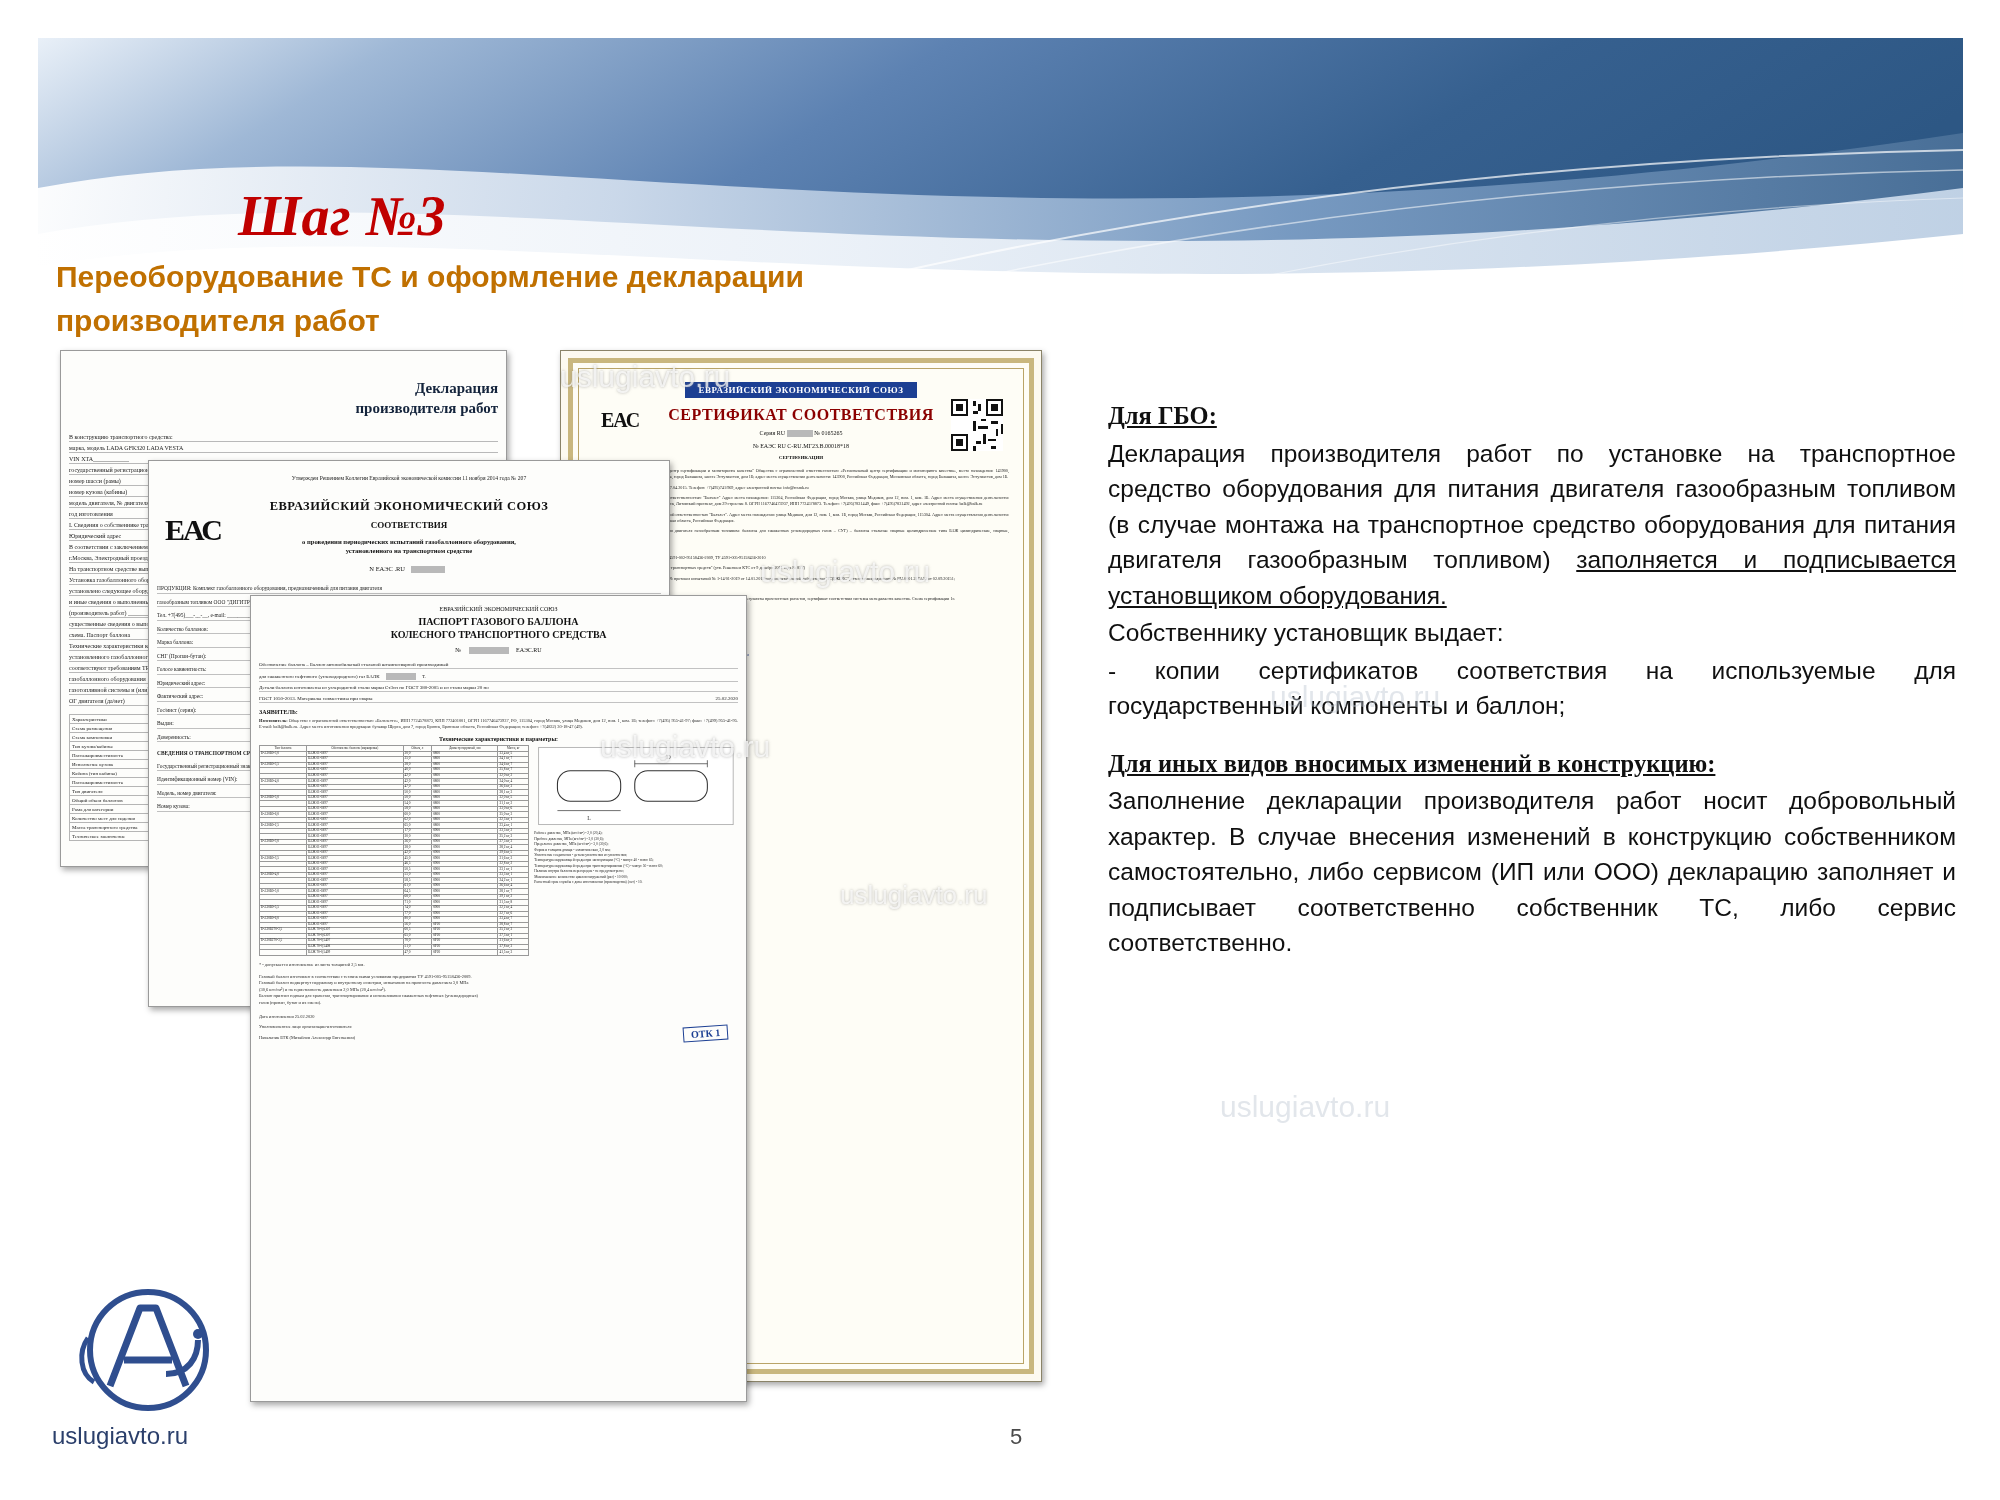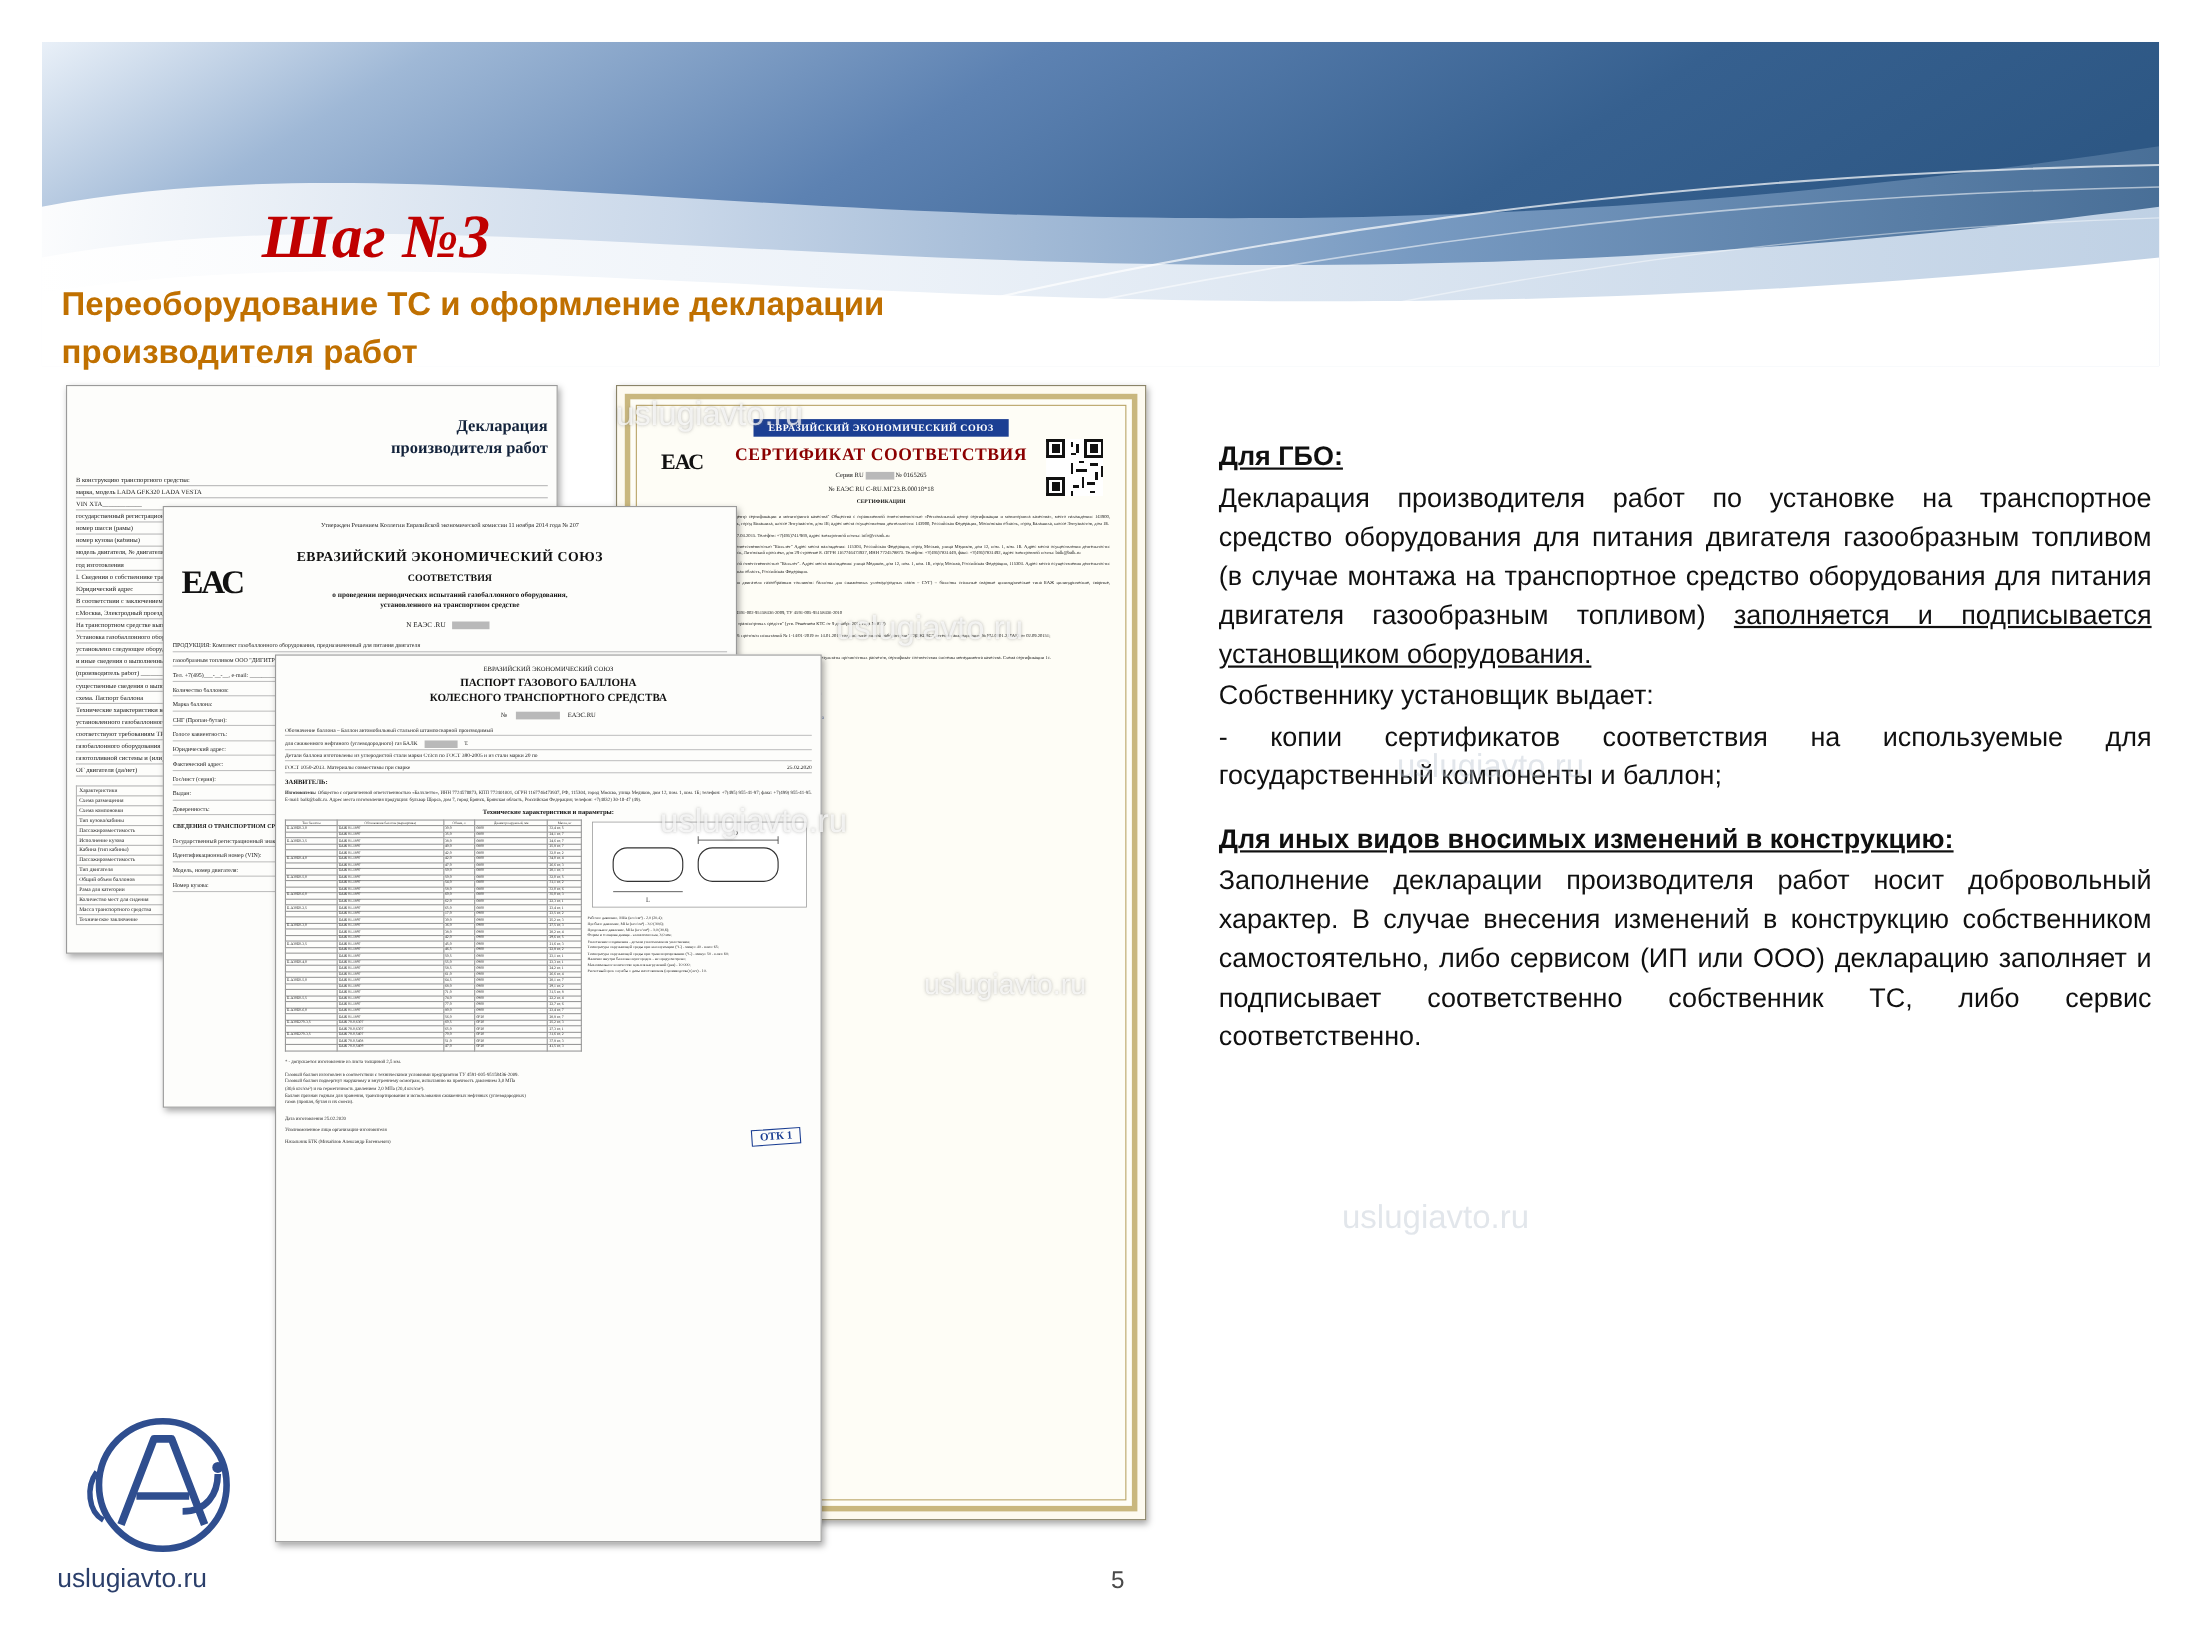"Для ГБО:" .hdr { font-family: none -> Liberation Serif, serif }
